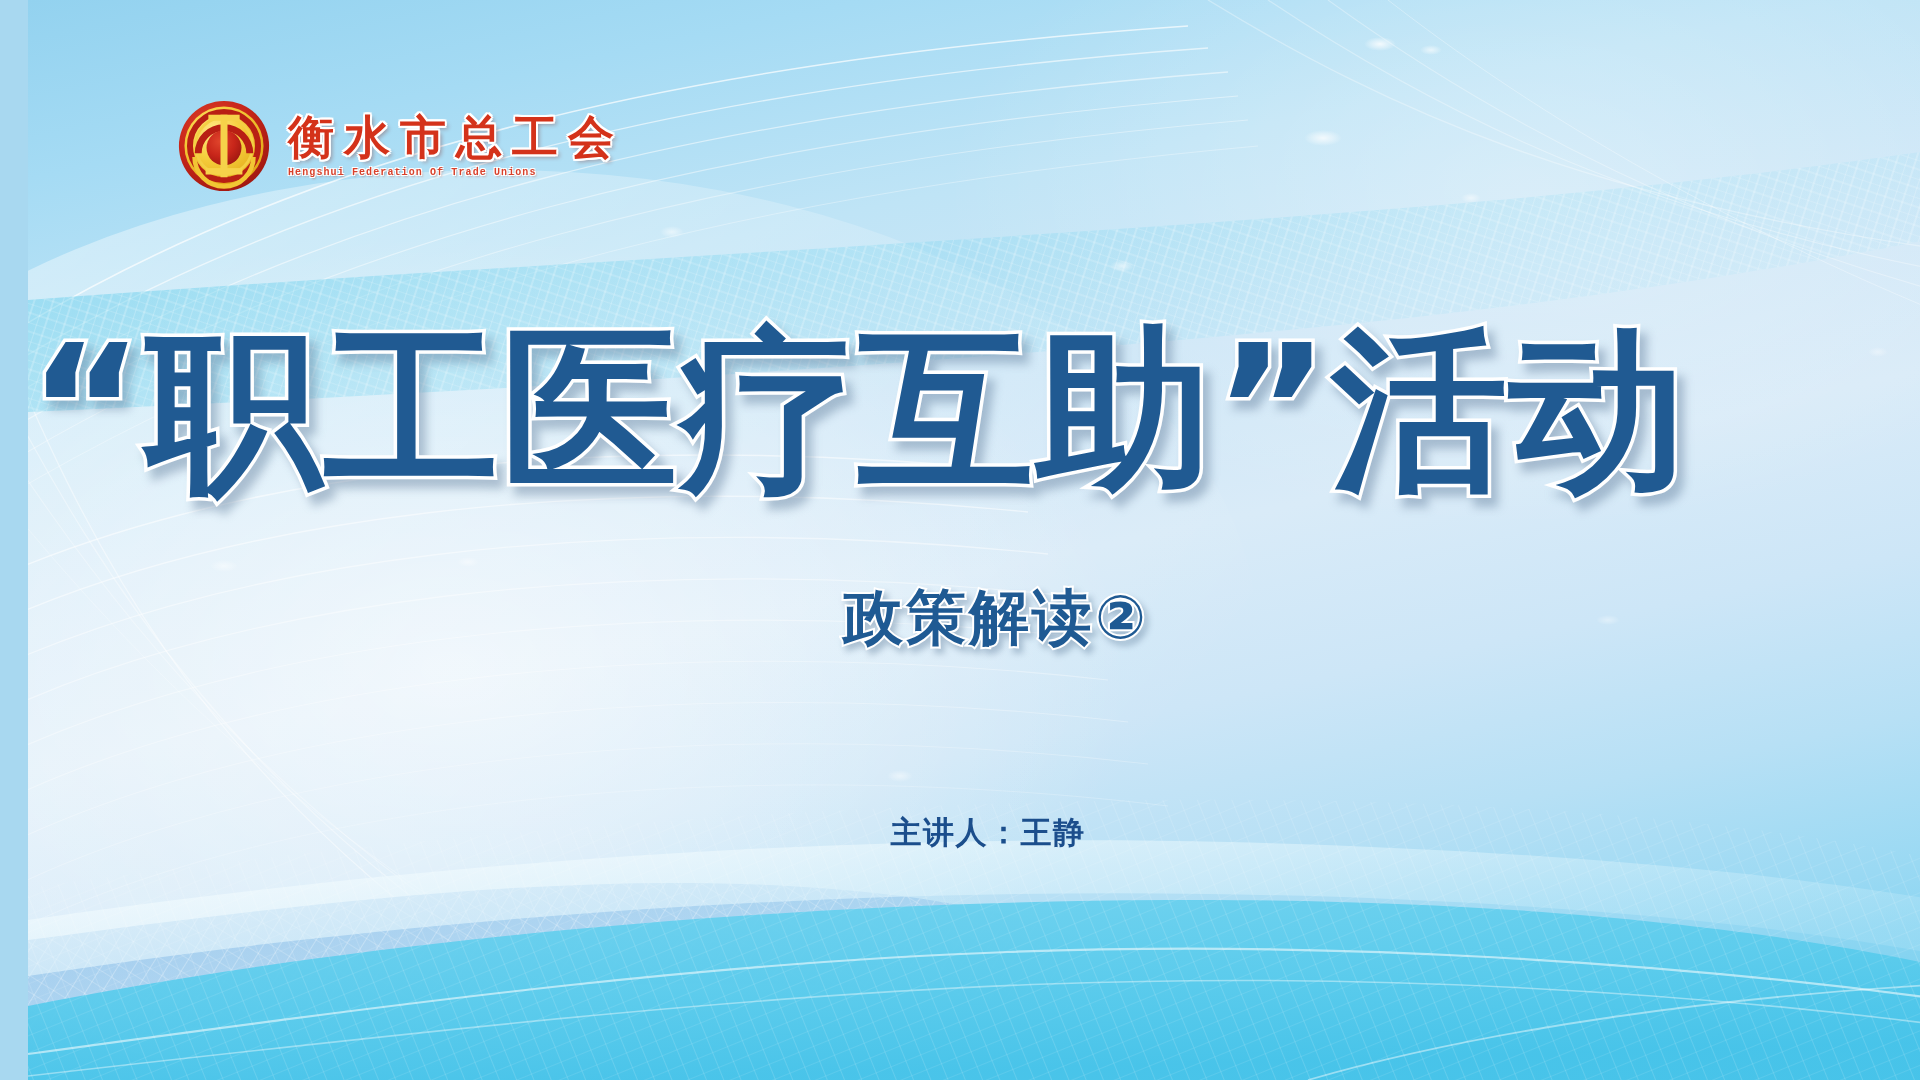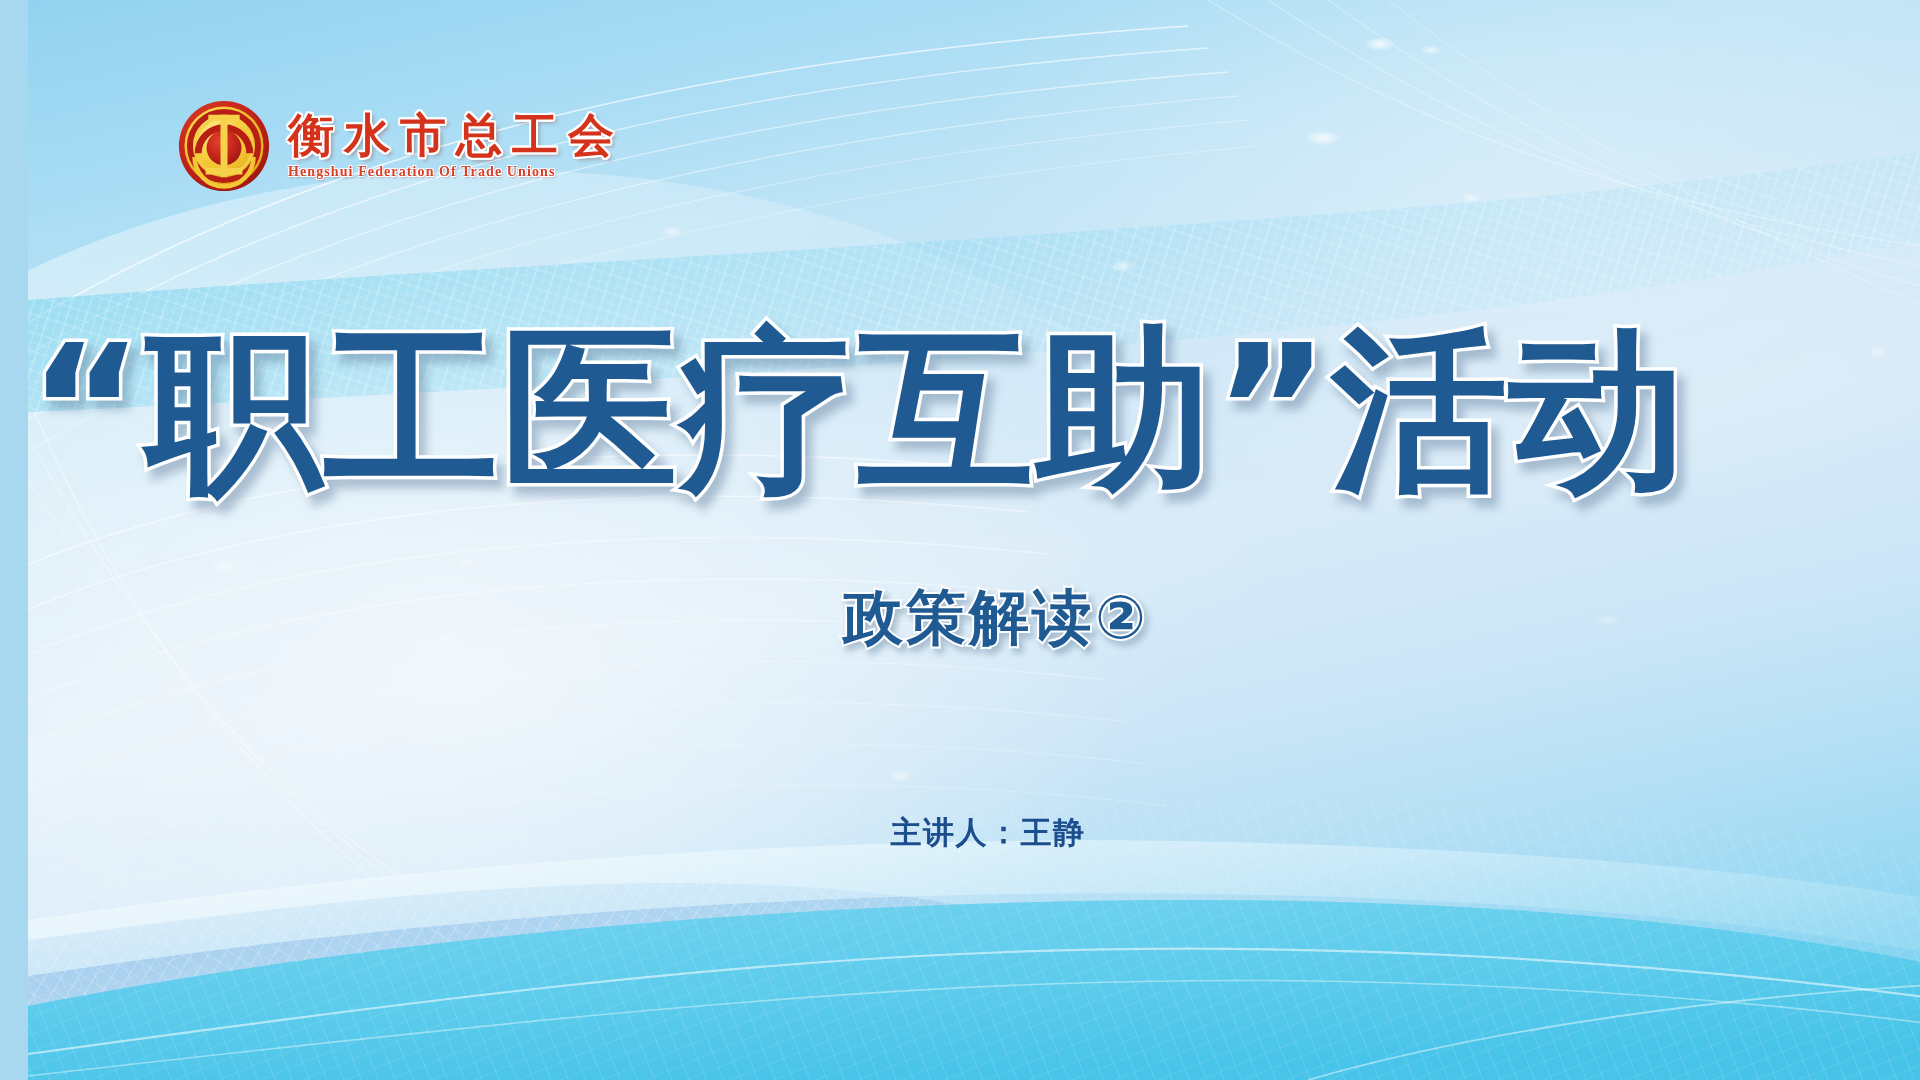"Hengshui Federation Of Trade Unions" #logo-en { font-family: Liberation Serif, serif -> Liberation Mono, monospace; font-size: 14px -> 10px }
